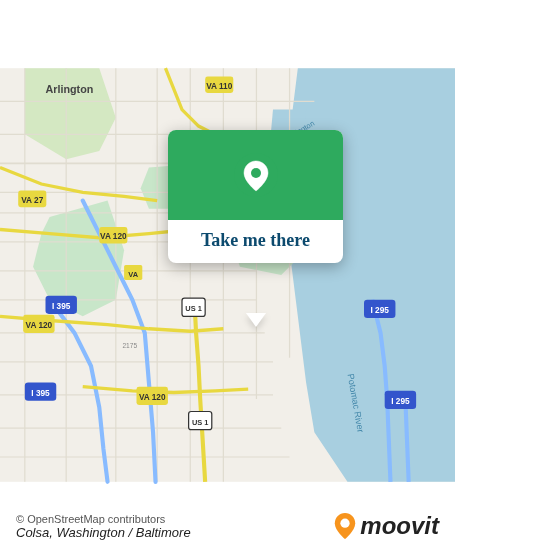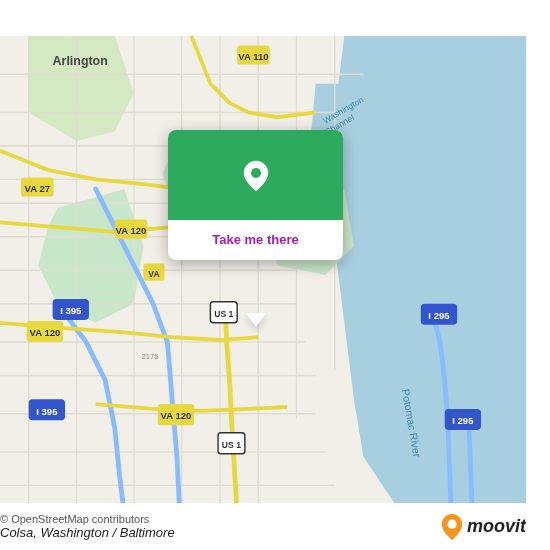"Arlington" #map-container { width: 526px -> 455px }
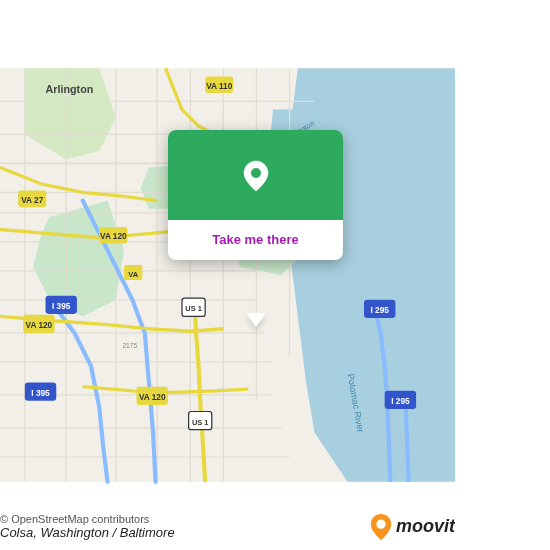"Take me there" #take-me-there-btn { color: #a21caf -> #0c4a6e; font-family: none -> Liberation Serif, serif; font-size: 13px -> 18px }
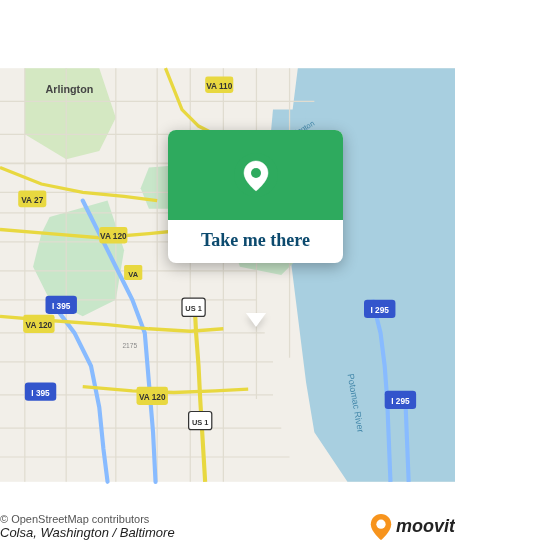"© OpenStreetMap contributors" #bottom-bar { padding: 10px 0 -> 10px 16px }
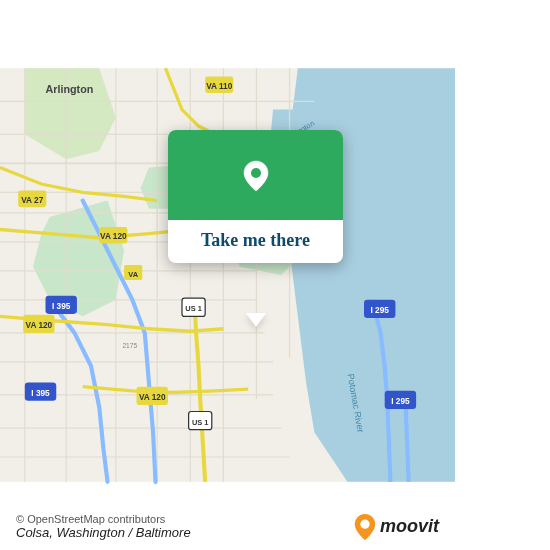"moovit" .moovit-text { font-size: 18px -> 24px }
